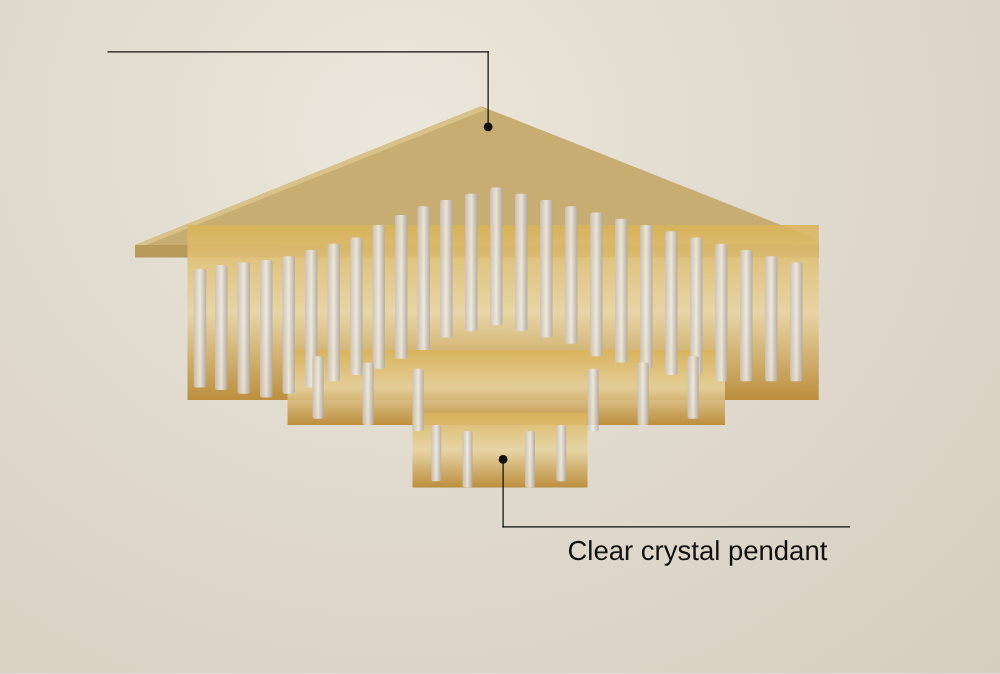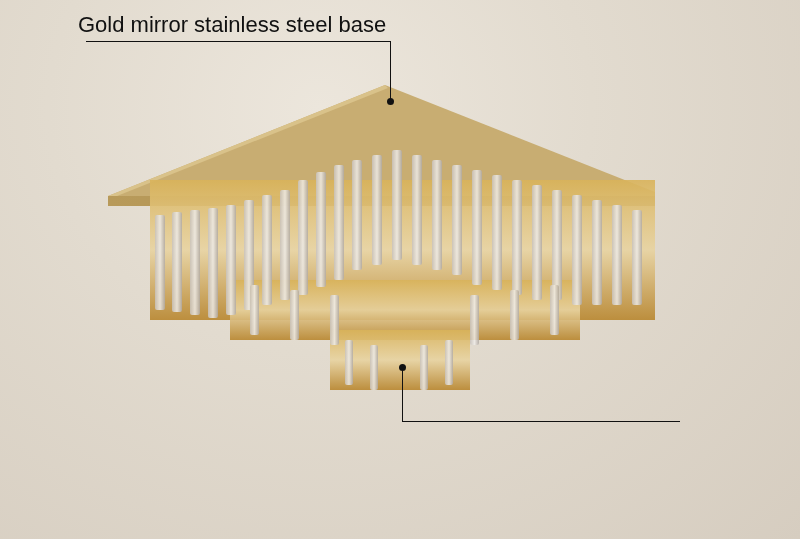"Gold mirror stainless steel base" div.label { html: <div>Gold mirror stainless steel base</div> -> none }
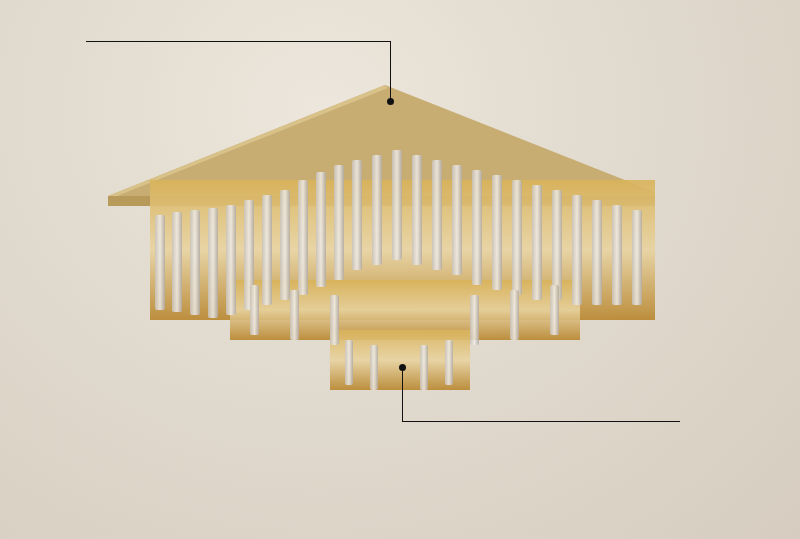"Clear crystal pendant" div.label { html: none -> <div>Clear crystal pendant</div> }
